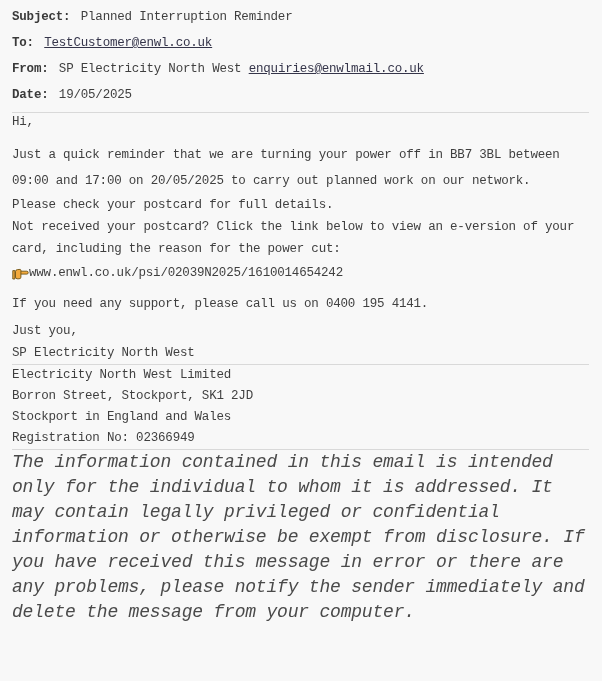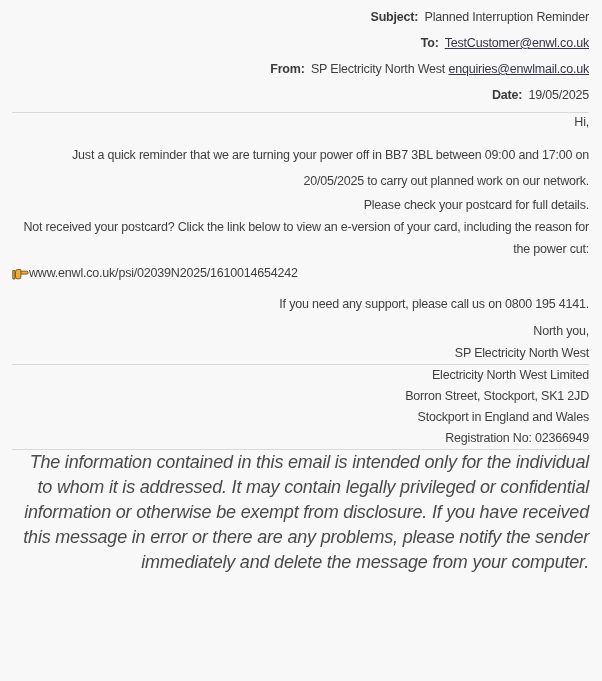"Subject: Planned Interruption Reminder" .email { font-family: Liberation Sans, sans-serif -> Liberation Mono, monospace; text-align: right -> none }
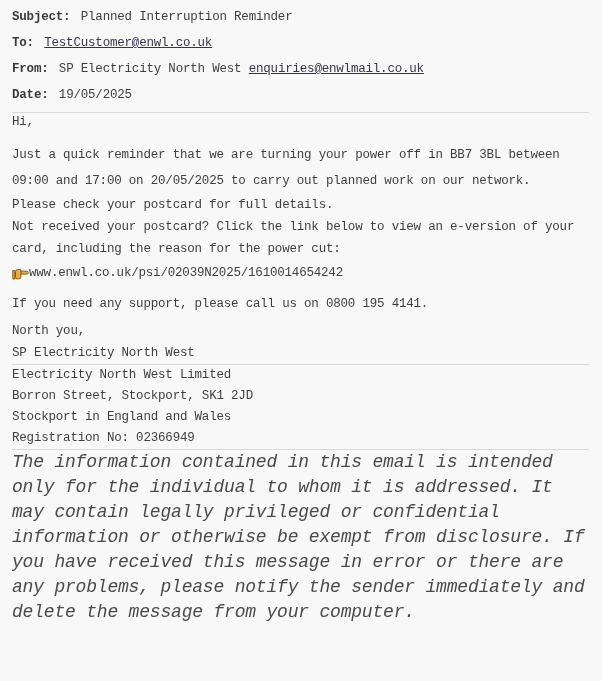"If you need any support," p.support { text: 0800 195 -> 0400 195 }
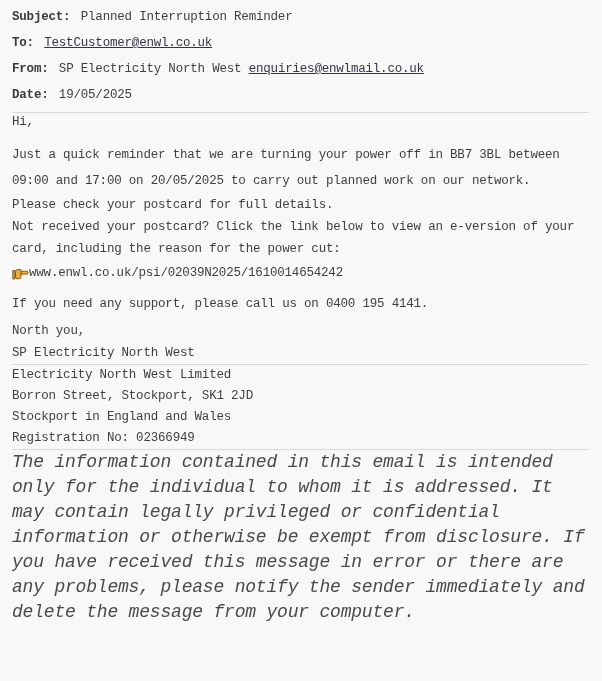"North you," p.signoff { text: North -> Just }
